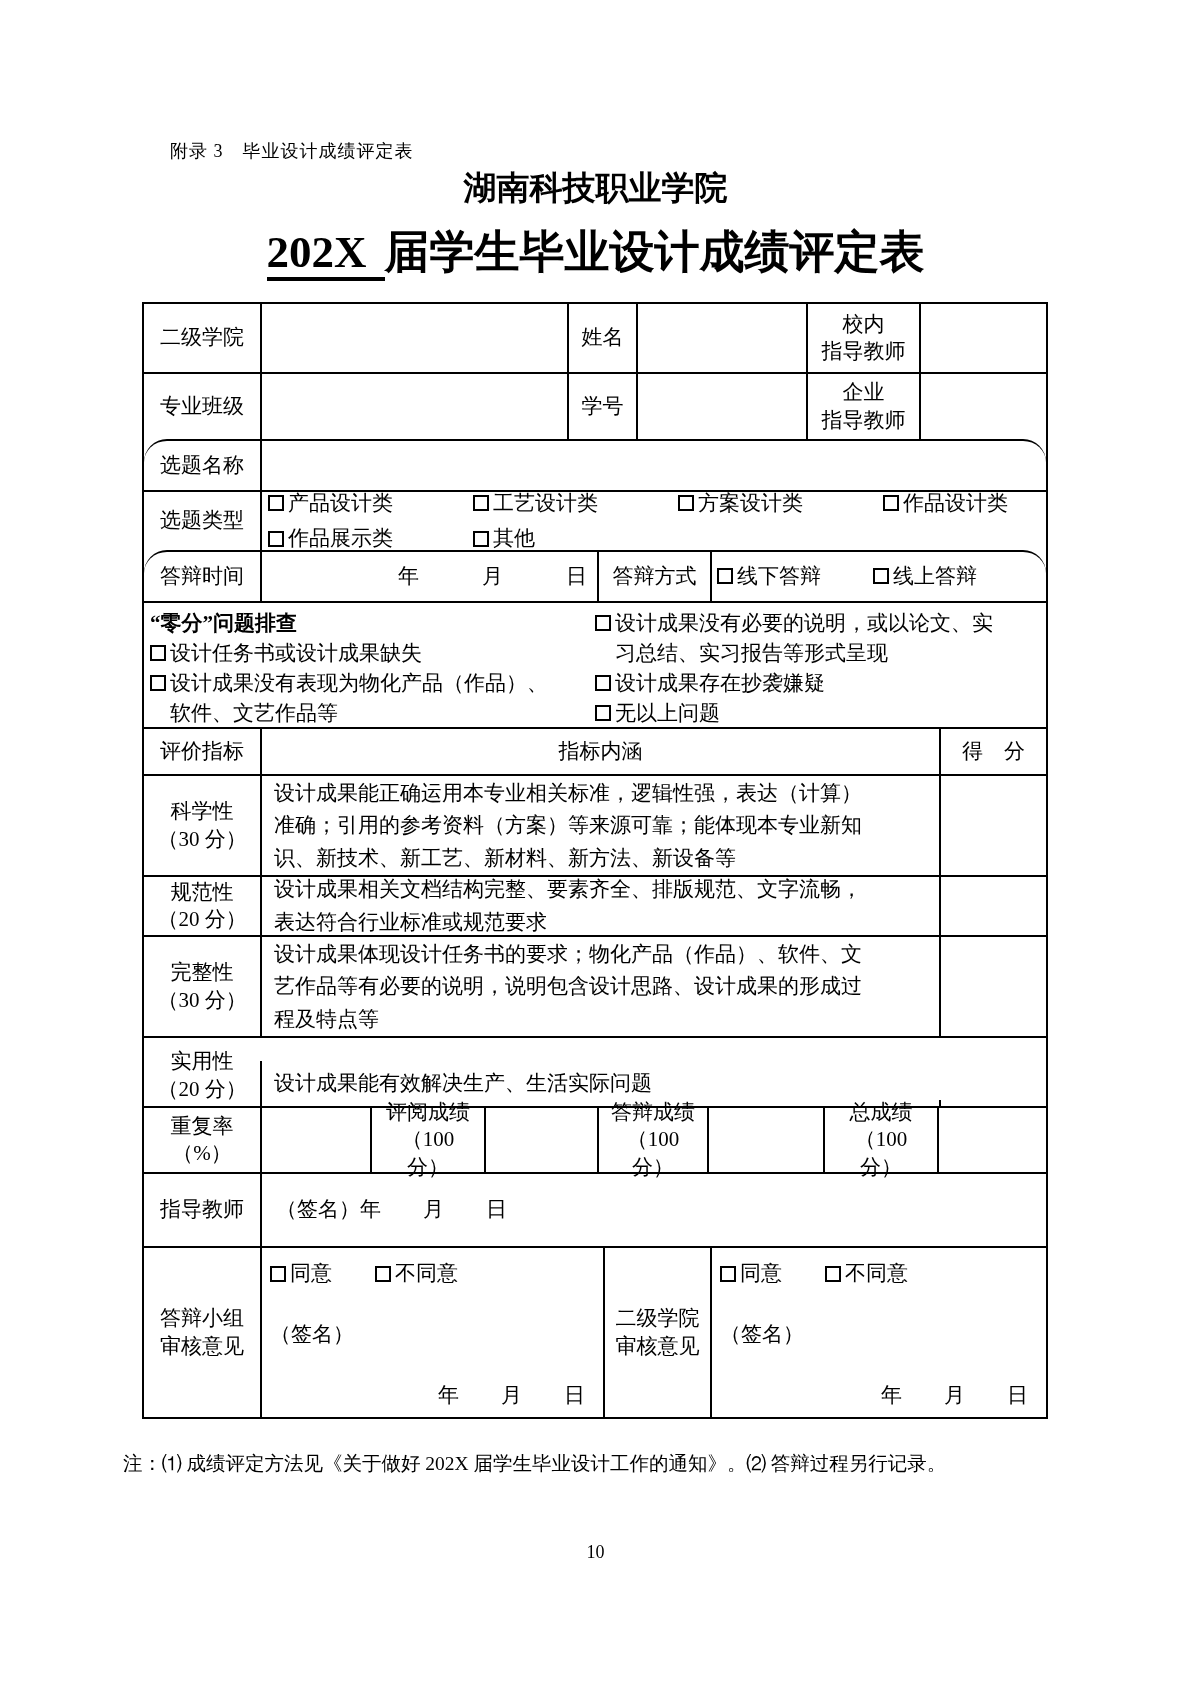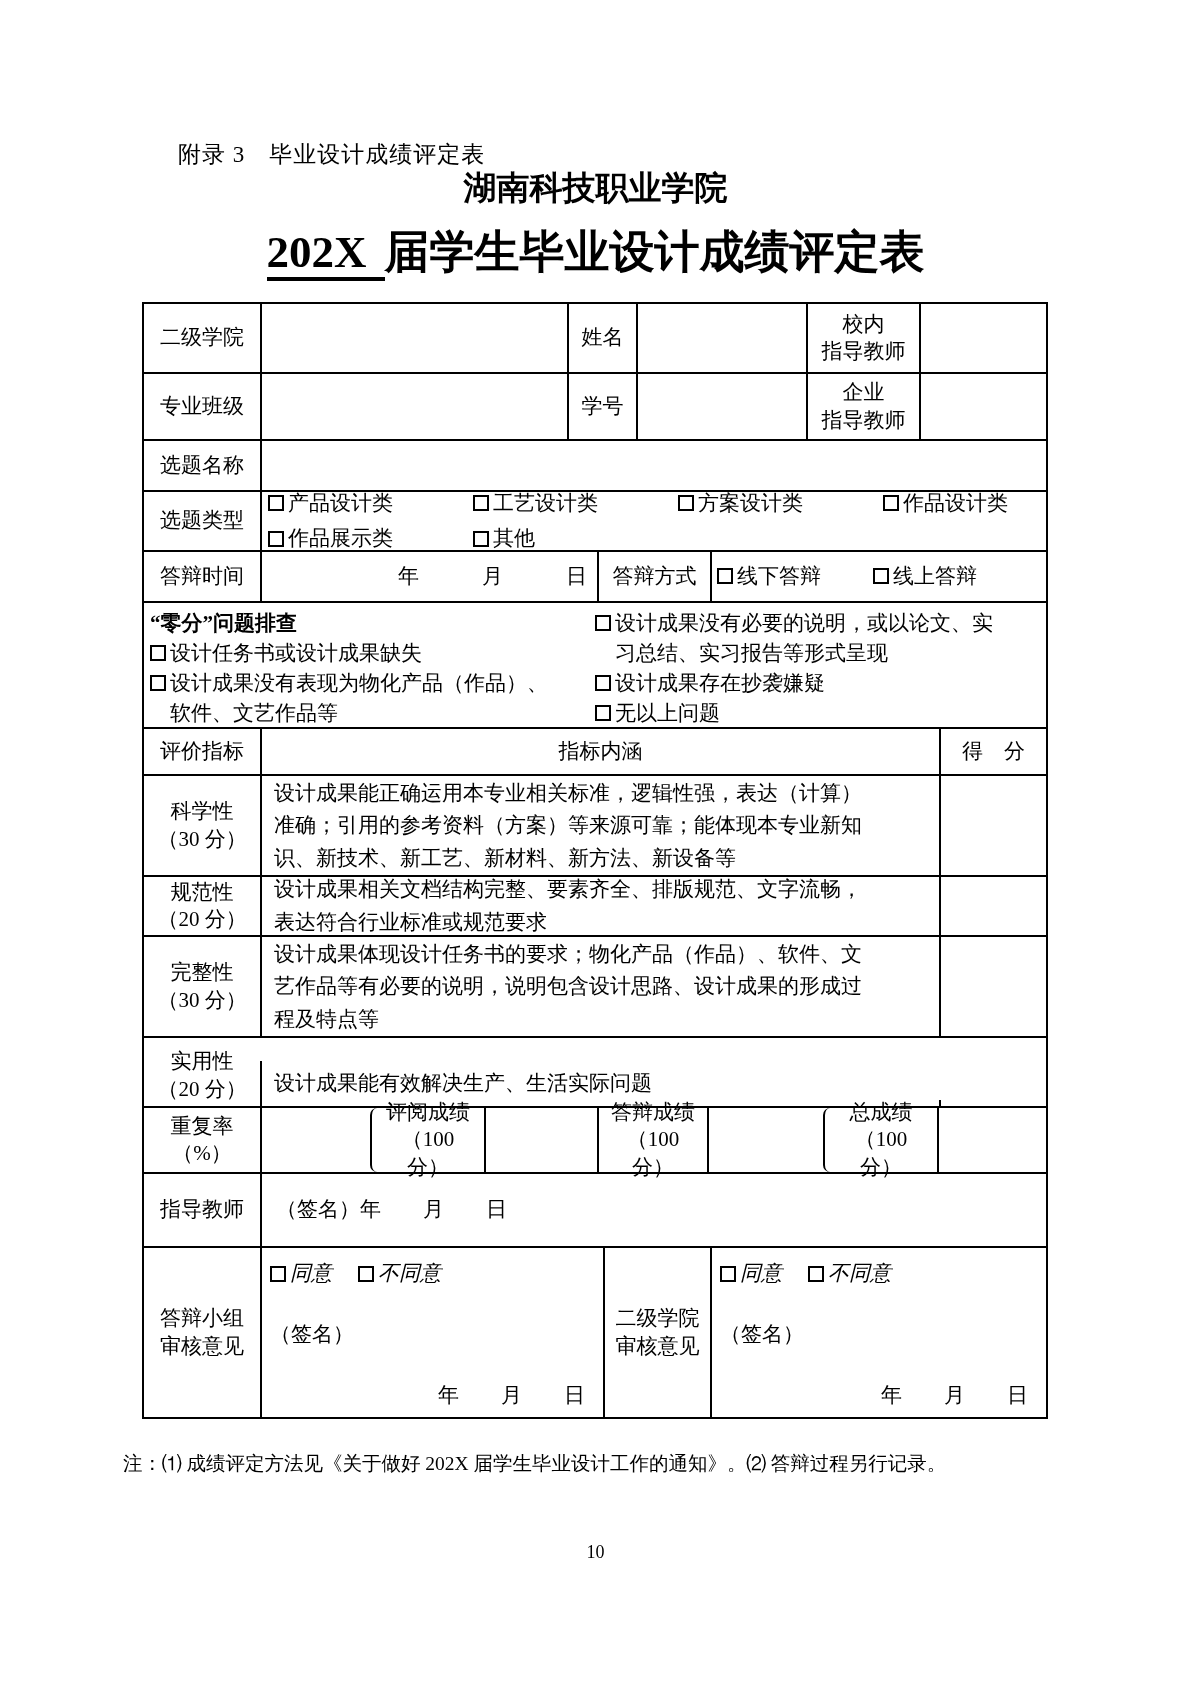"附录 3 毕业设计成绩评定表" .appendix { font-size: 23px -> 18px; margin-left: 8px -> none }
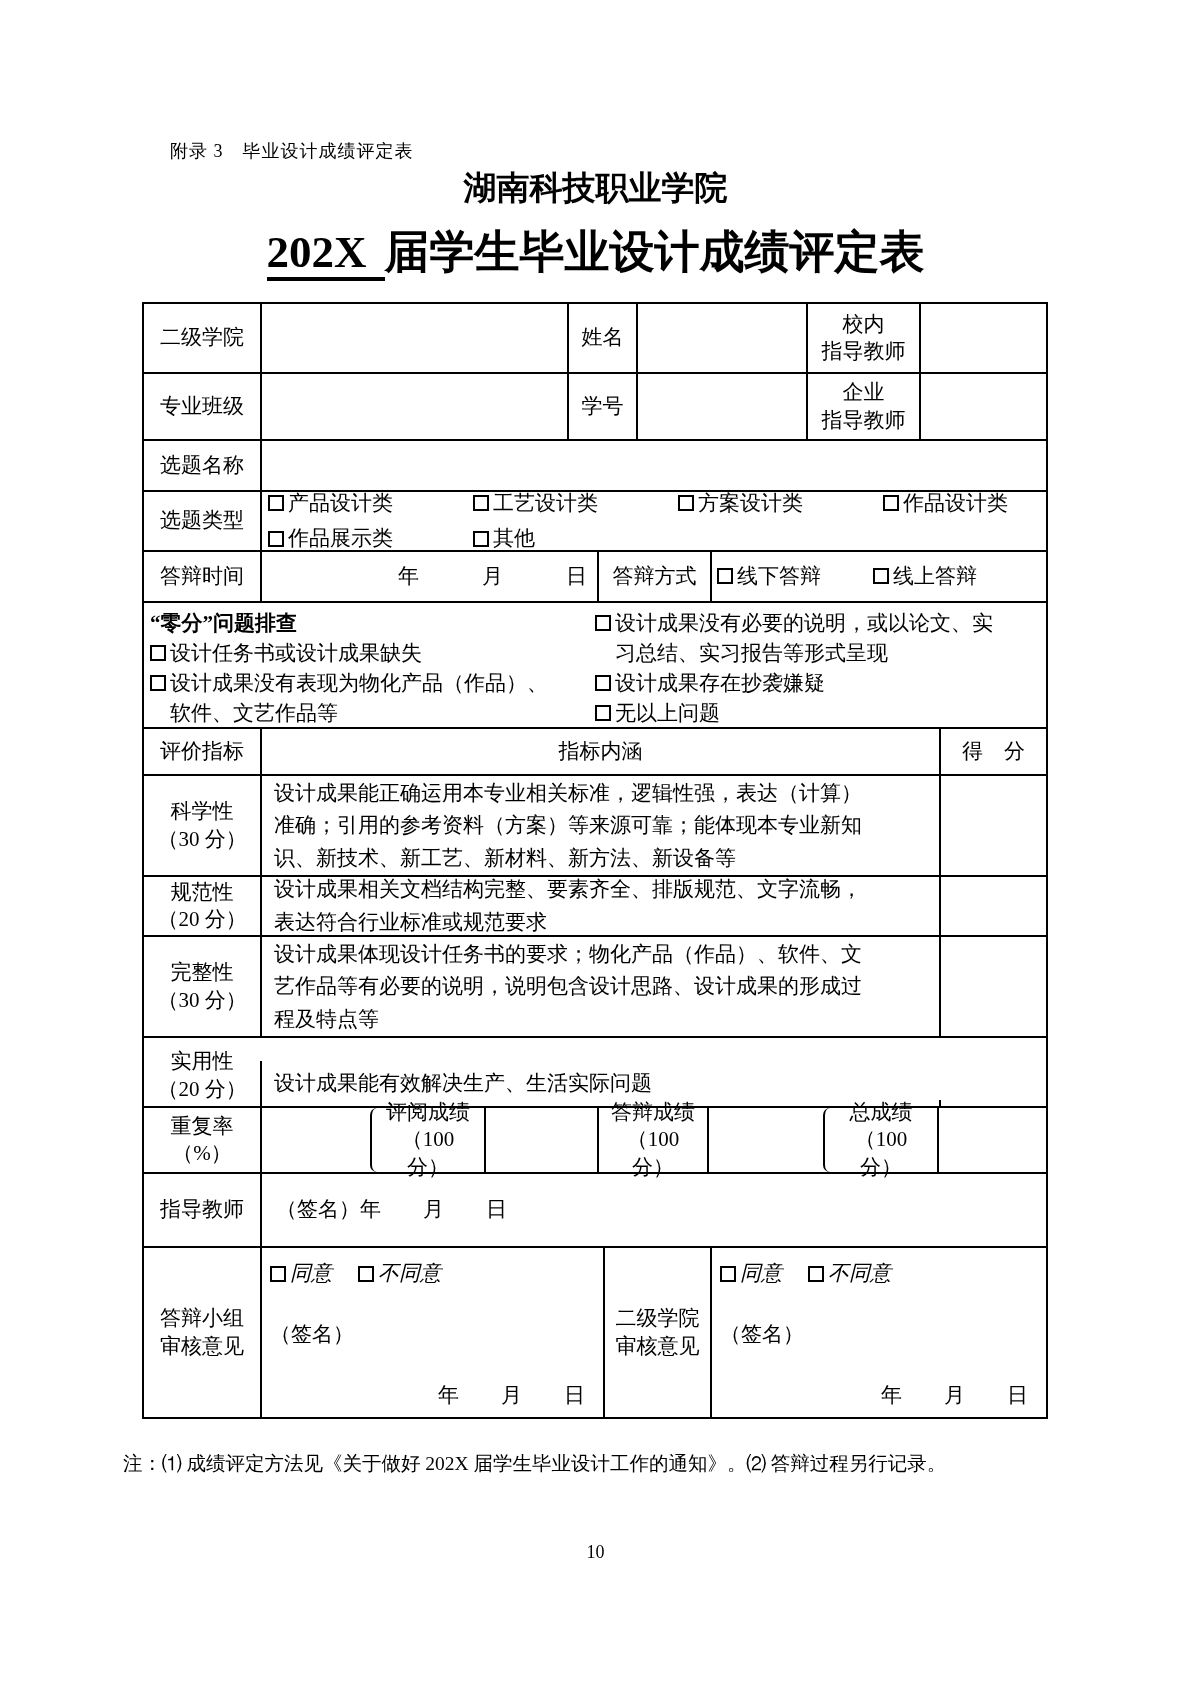"选题名称" .h51 { border-radius: none -> 23px }
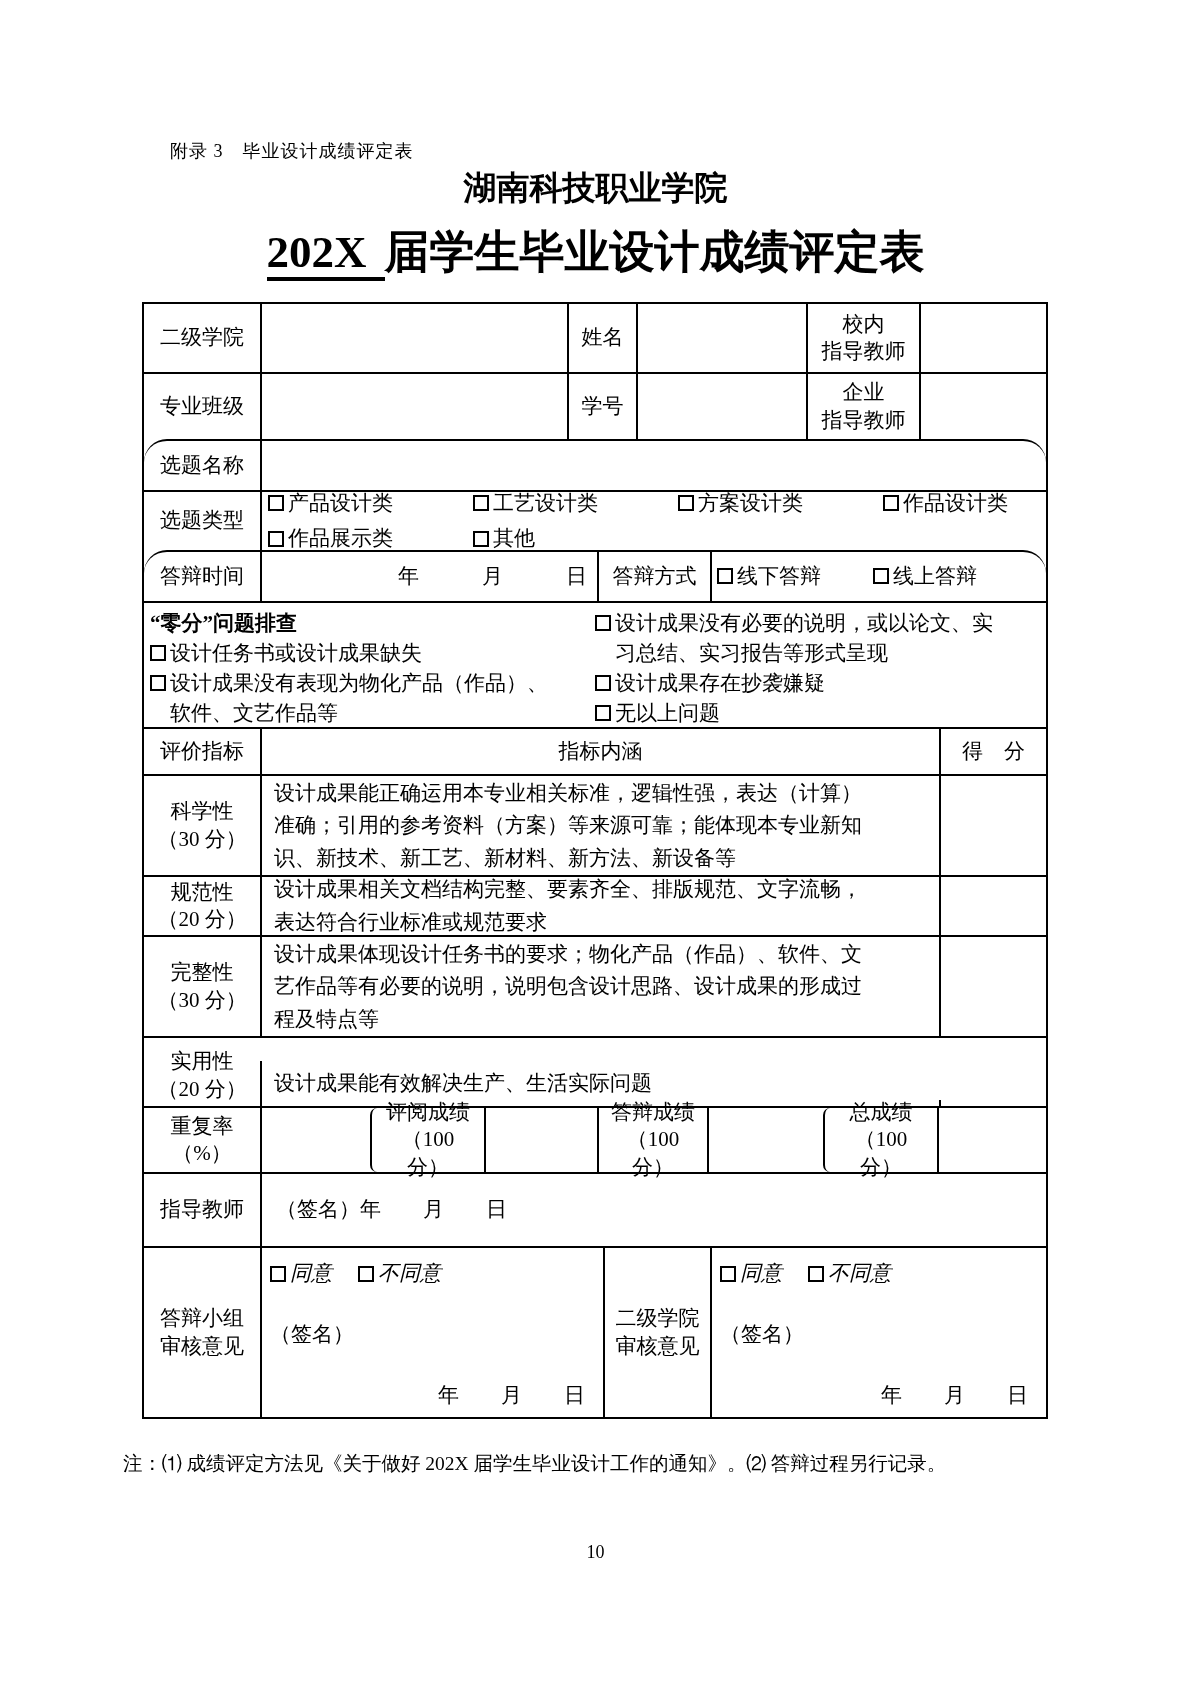"评阅成绩" .c114 { border-radius: 7px -> none }
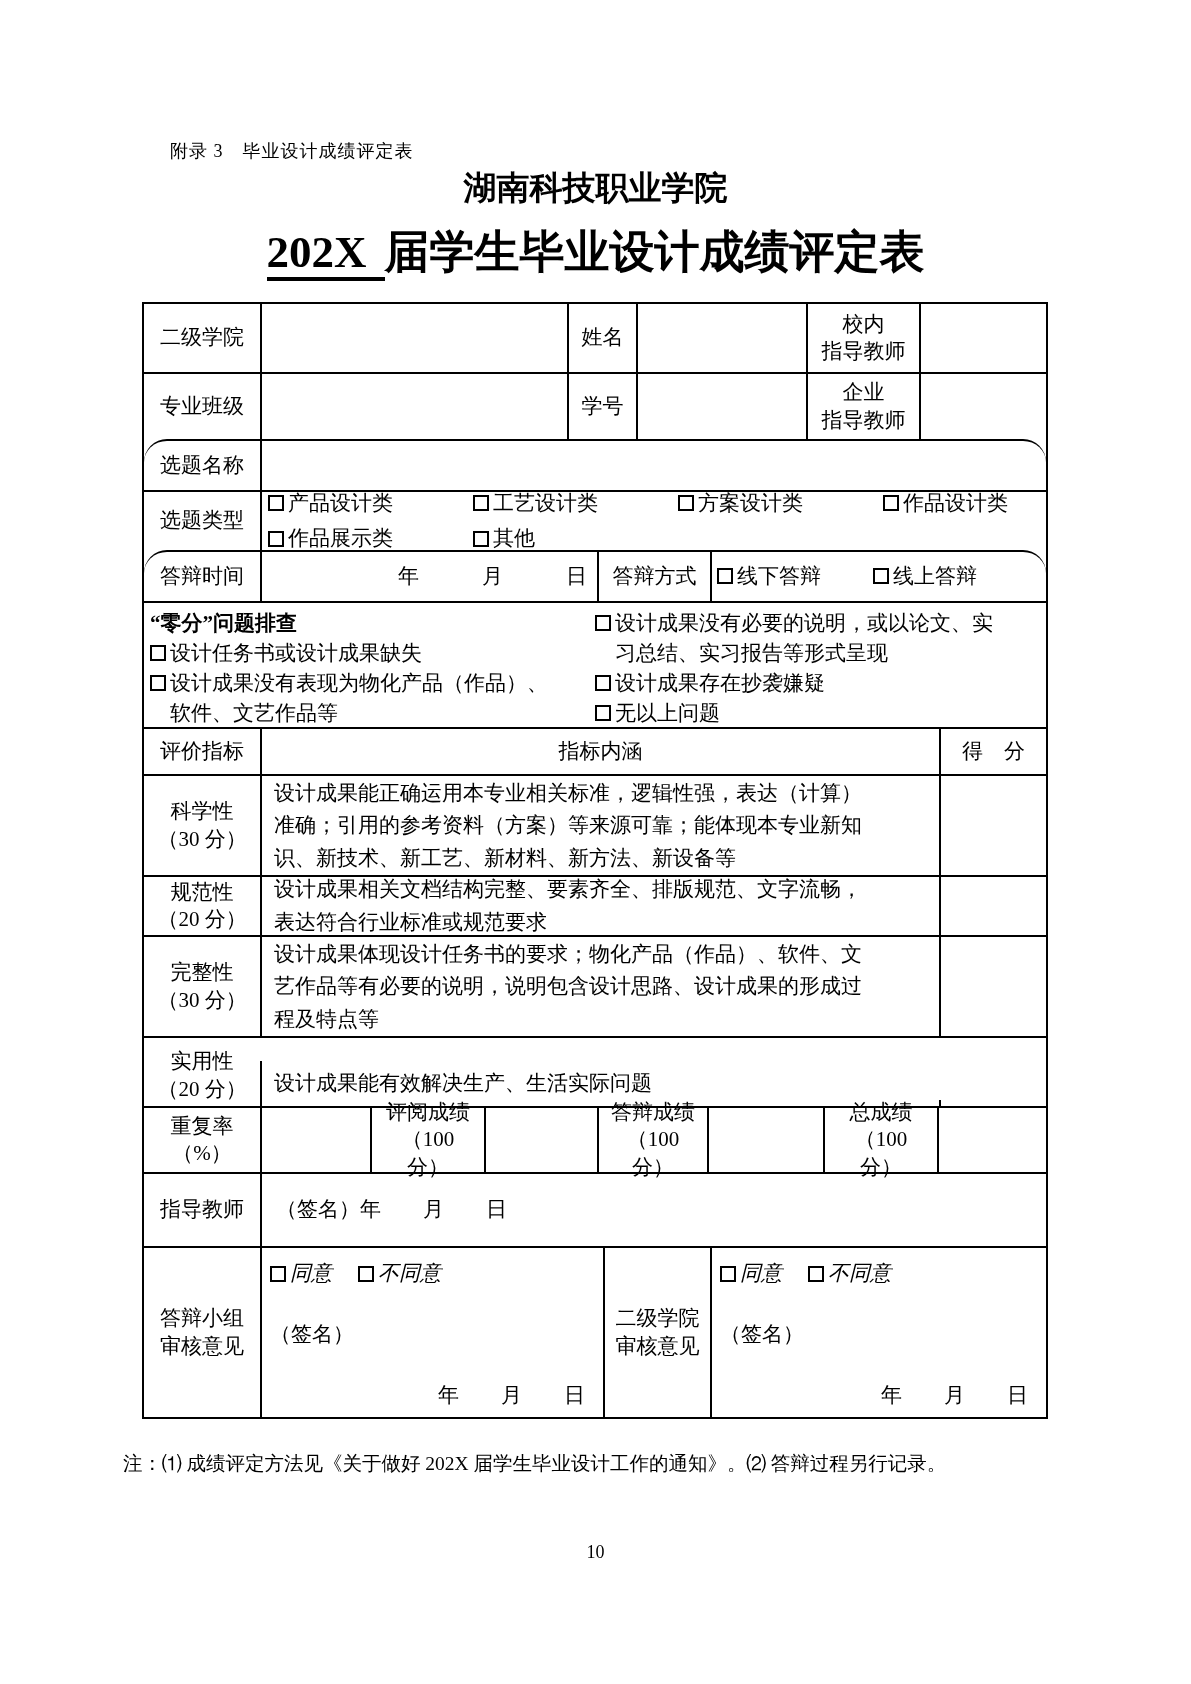"同意" .opt-row.g26 { font-style: italic -> none; gap: 26px -> 43px }
